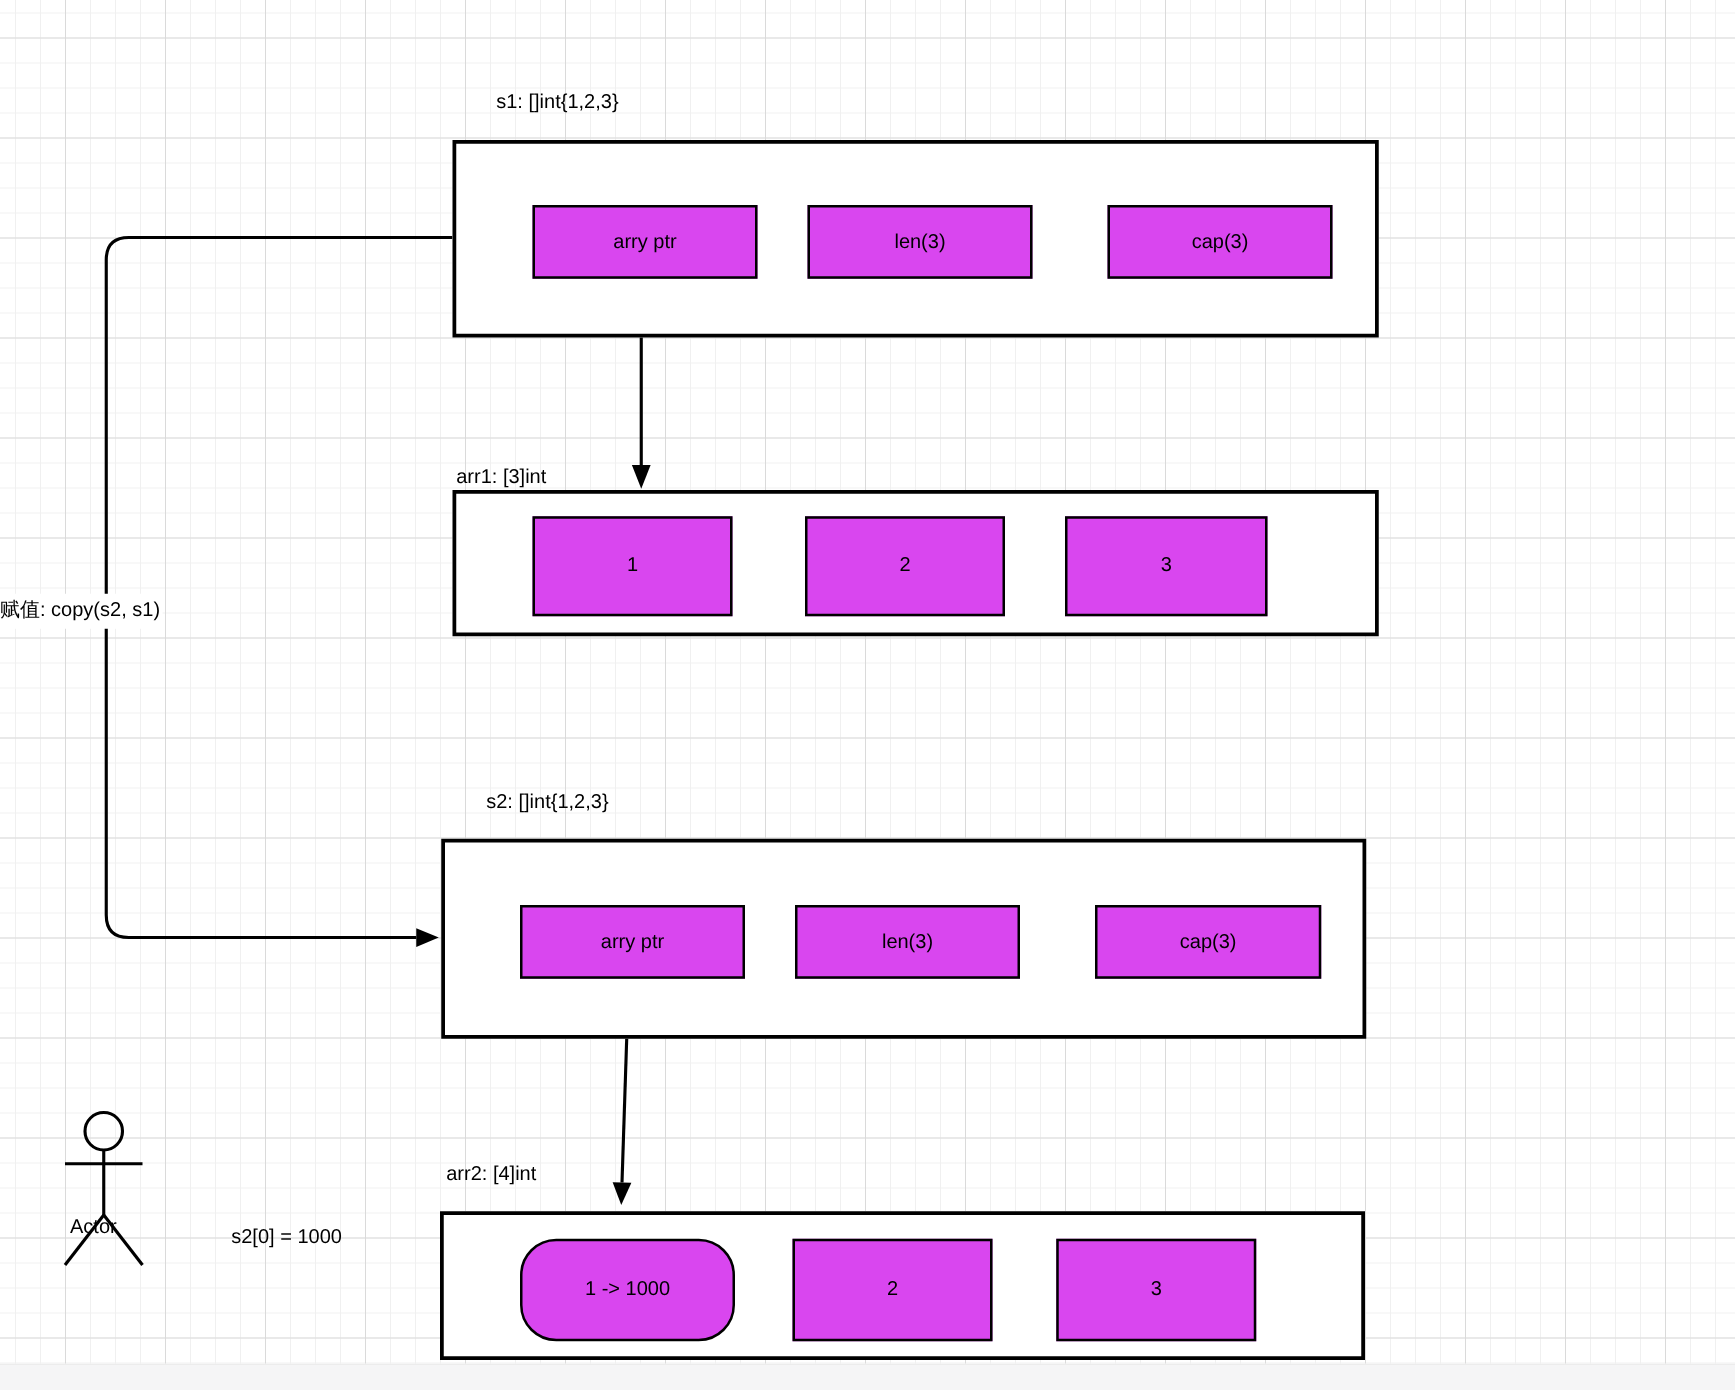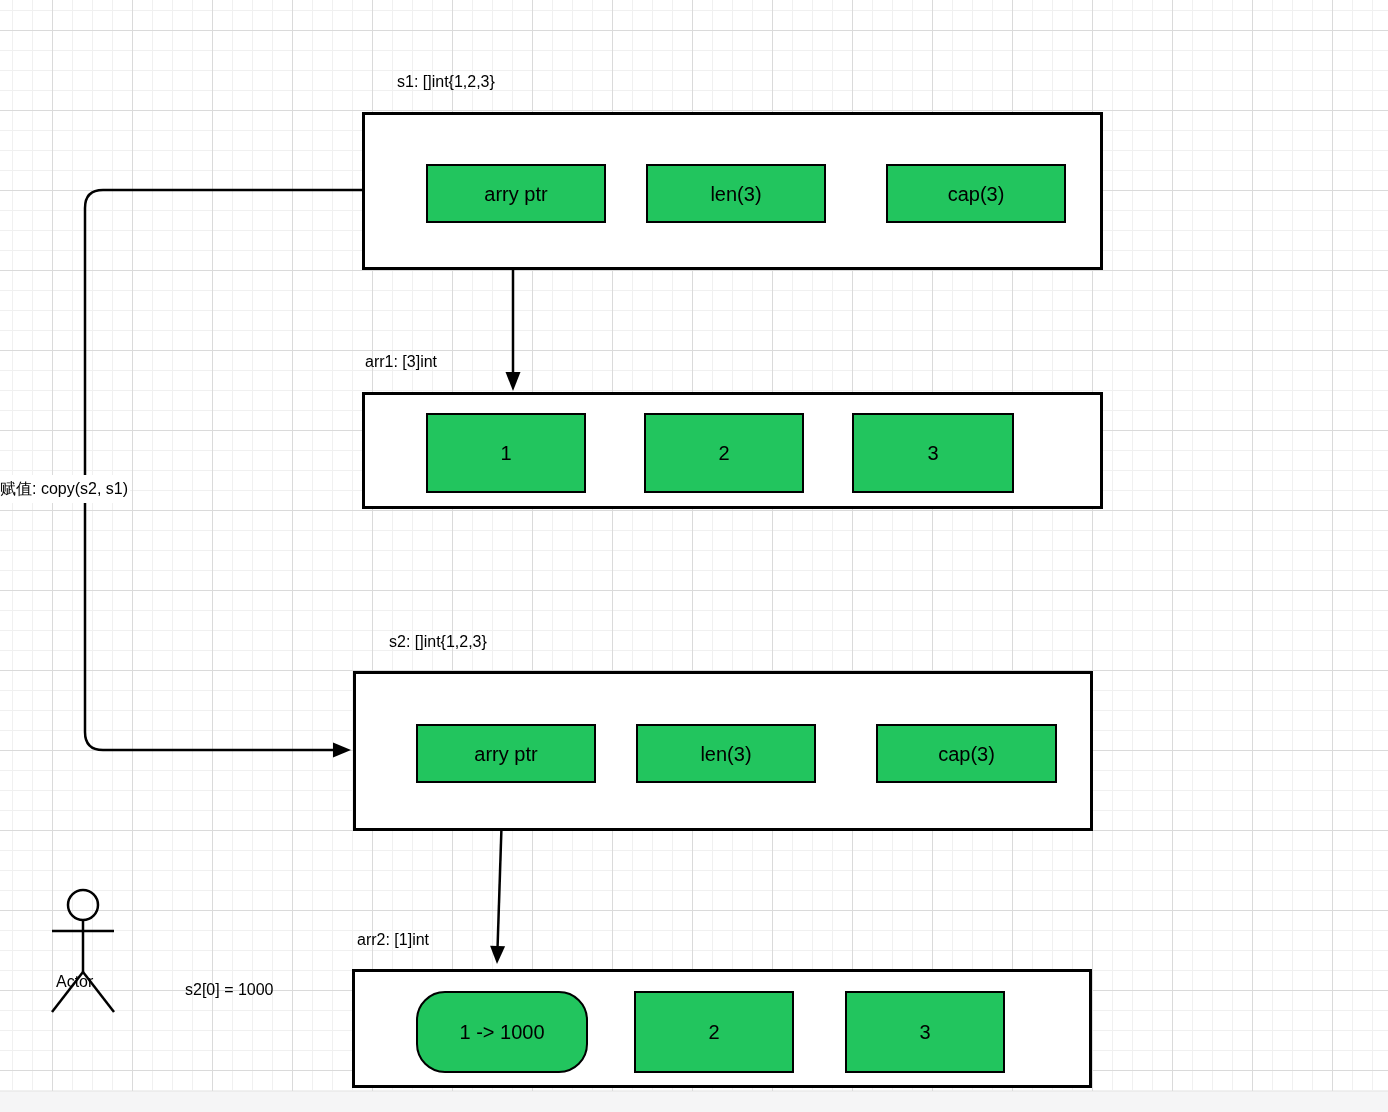"arry ptr" .cell { background: #22c55e -> #d946ef; font-size: 20px -> 16px }
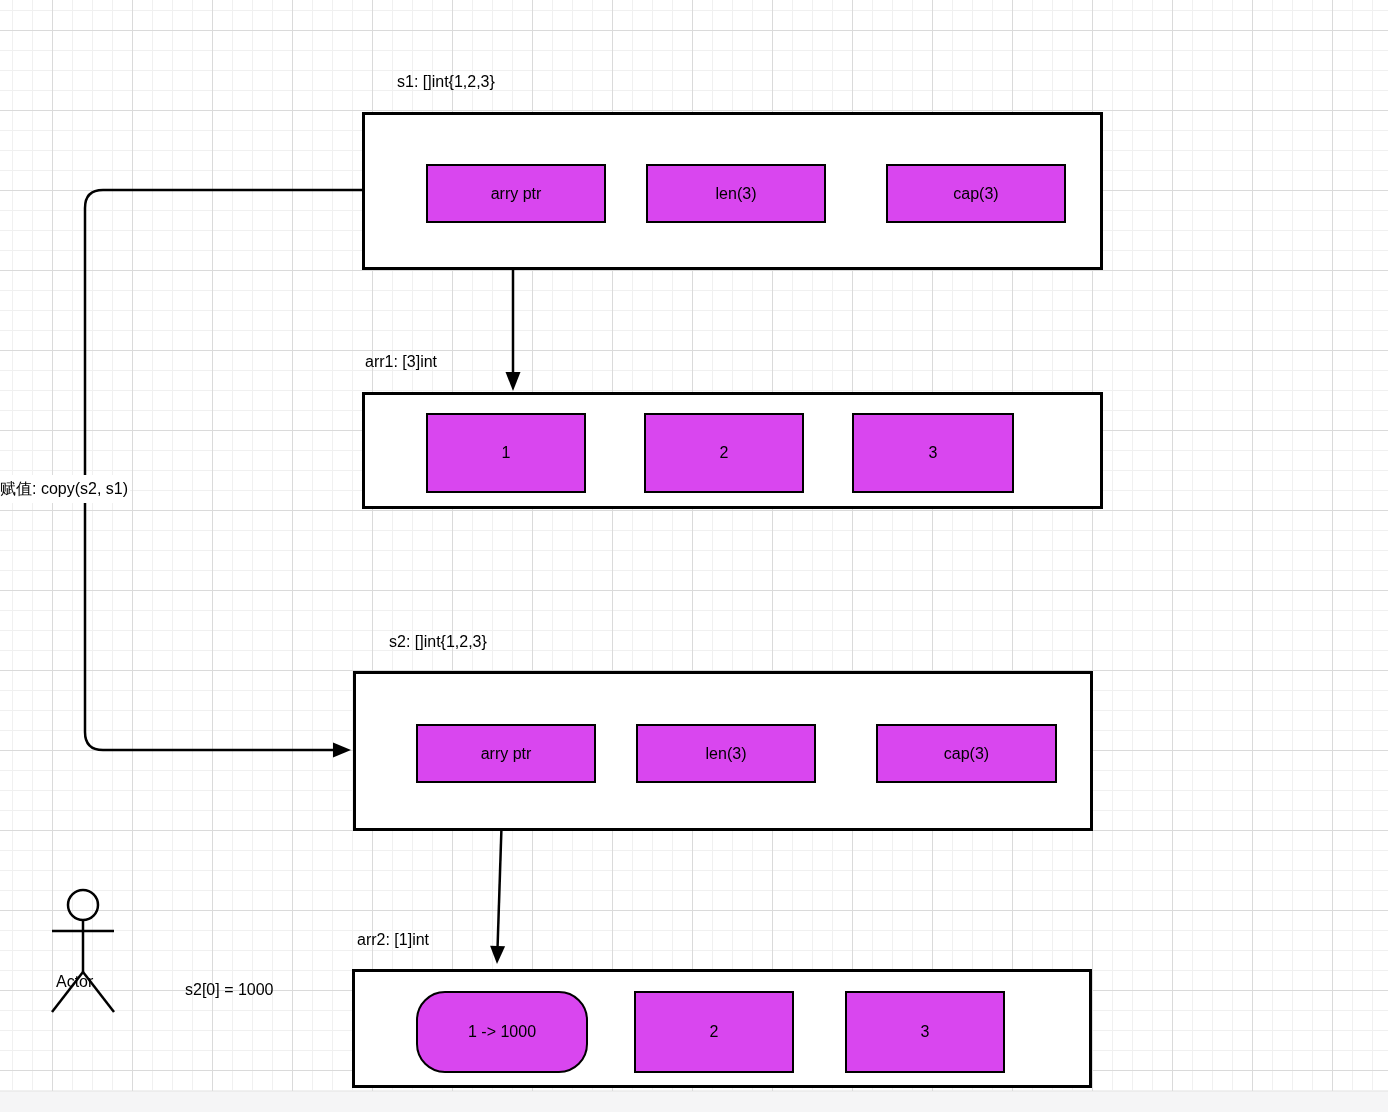"arr1: [3]int" div.label { top: 348px -> 368px }
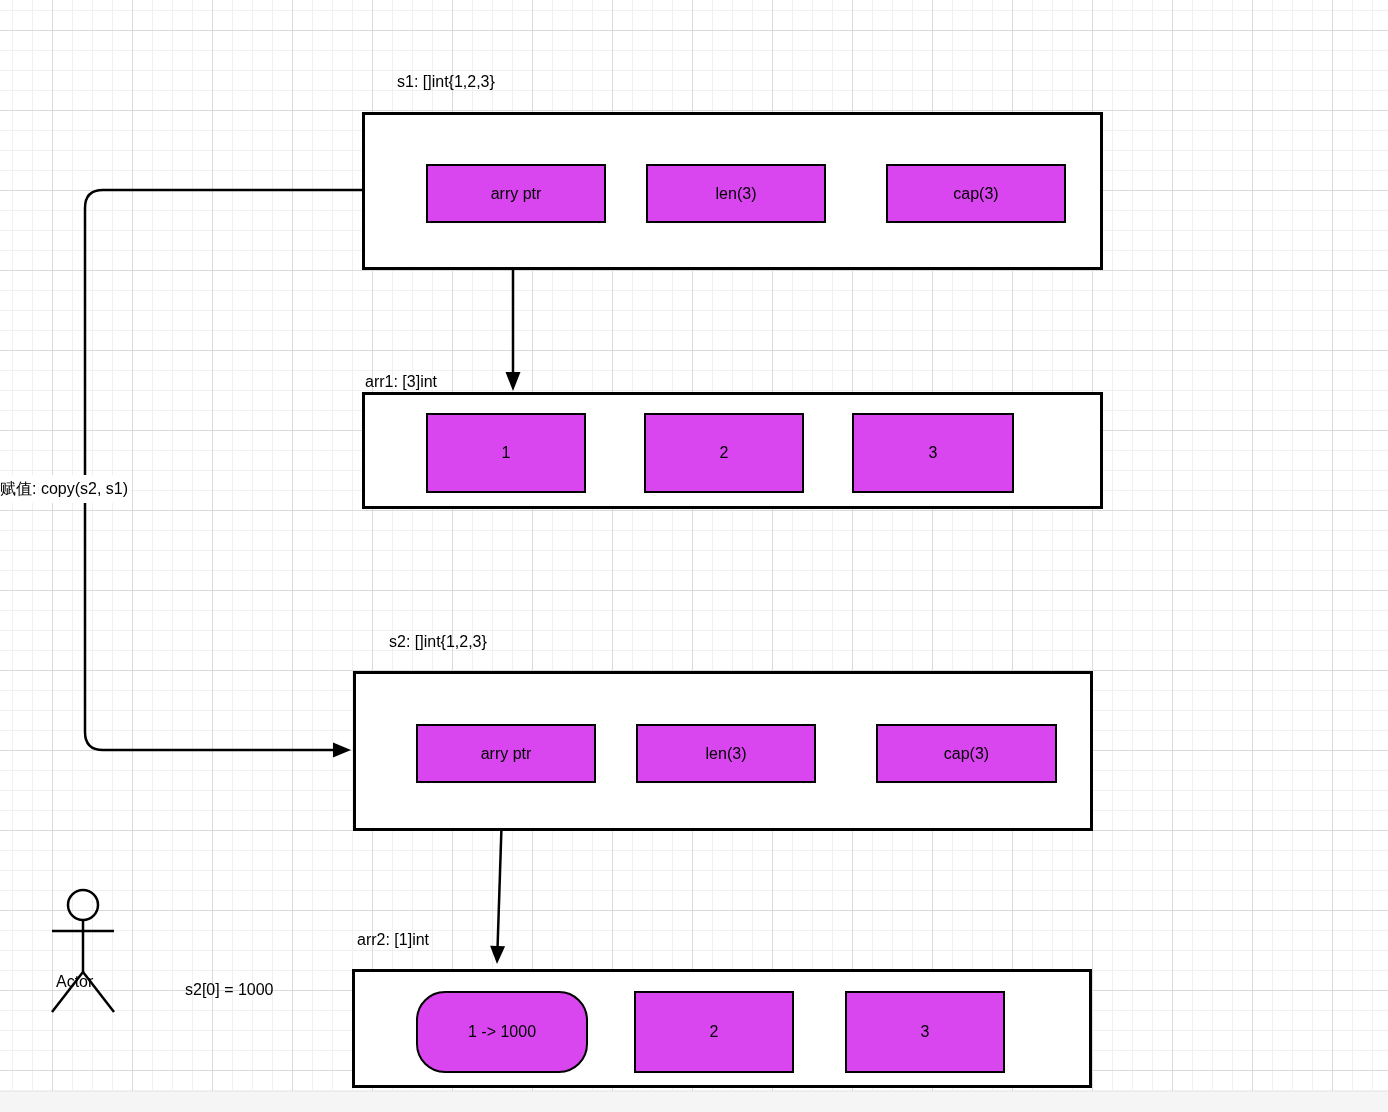"arr2: [1]int" div.label { text: 1 -> 4 }
